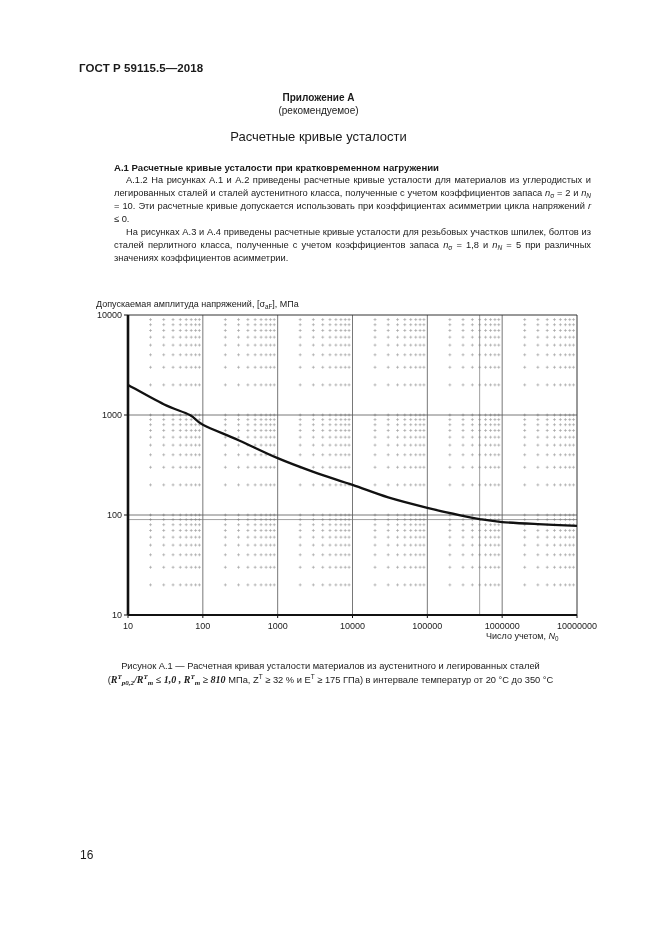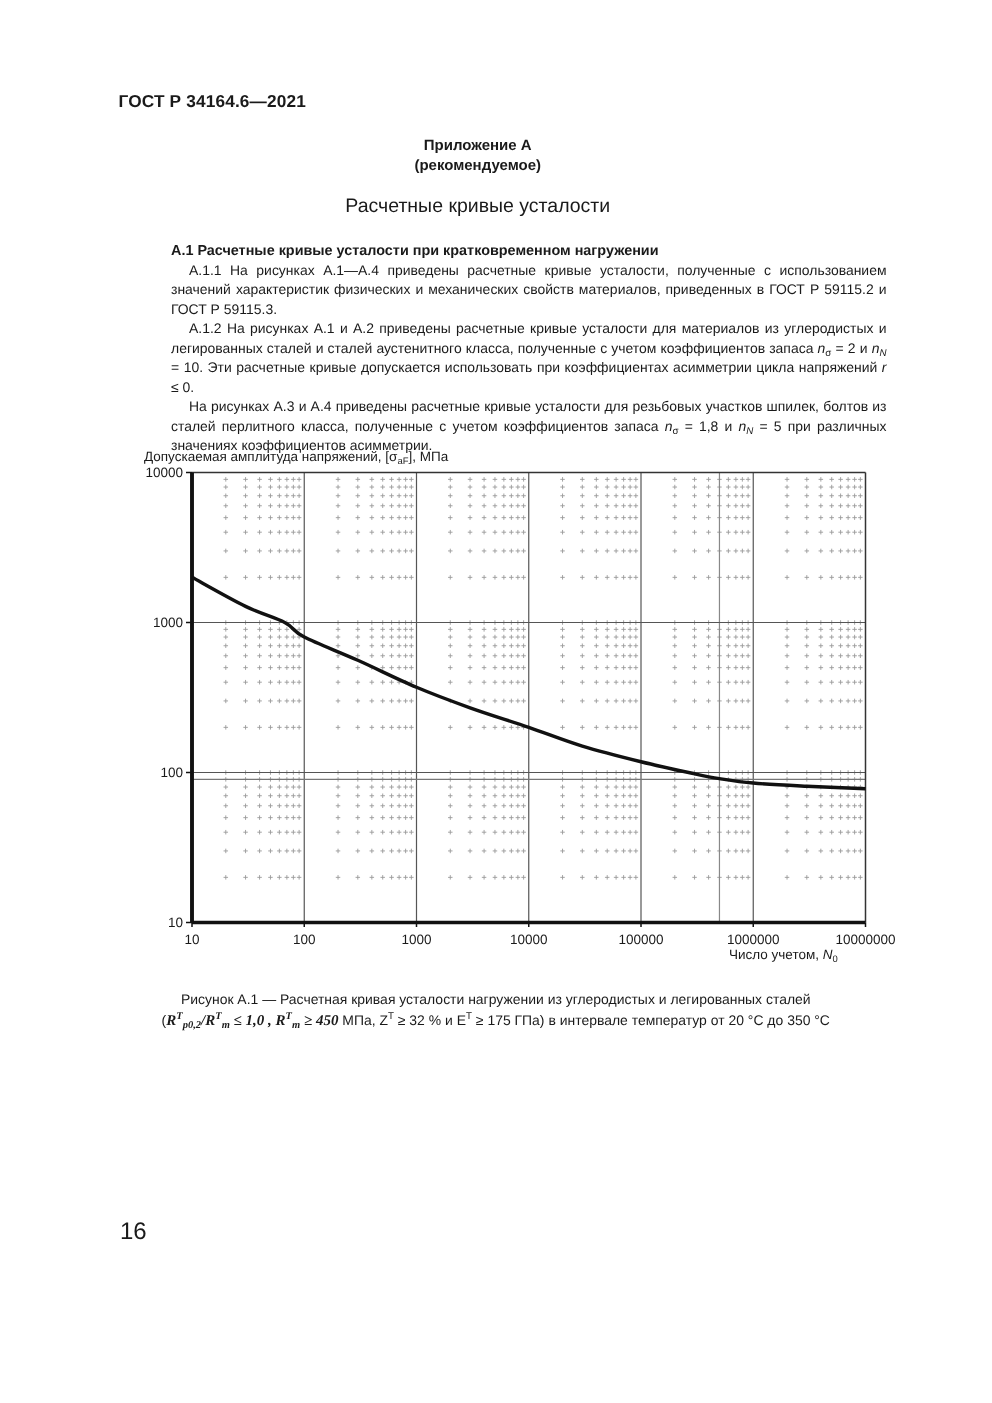"ГОСТ Р 34164.6—2021" div.abs { text: 34164.6—2021 -> 59115.5—2018 }
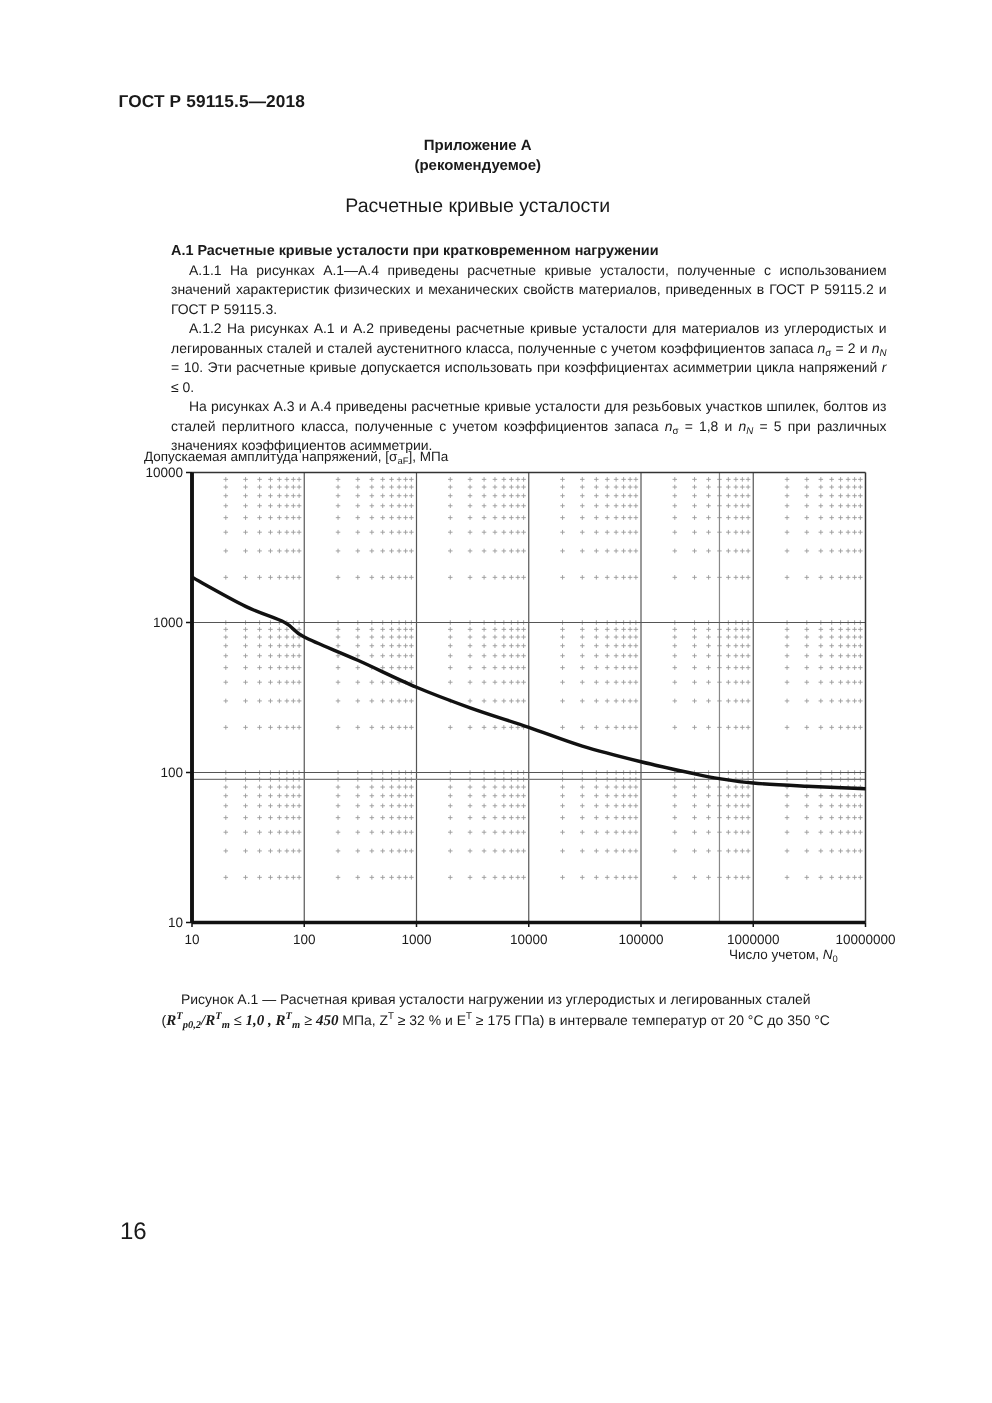"(рекомендуемое)" .appendix-sub { font-weight: bold -> normal }
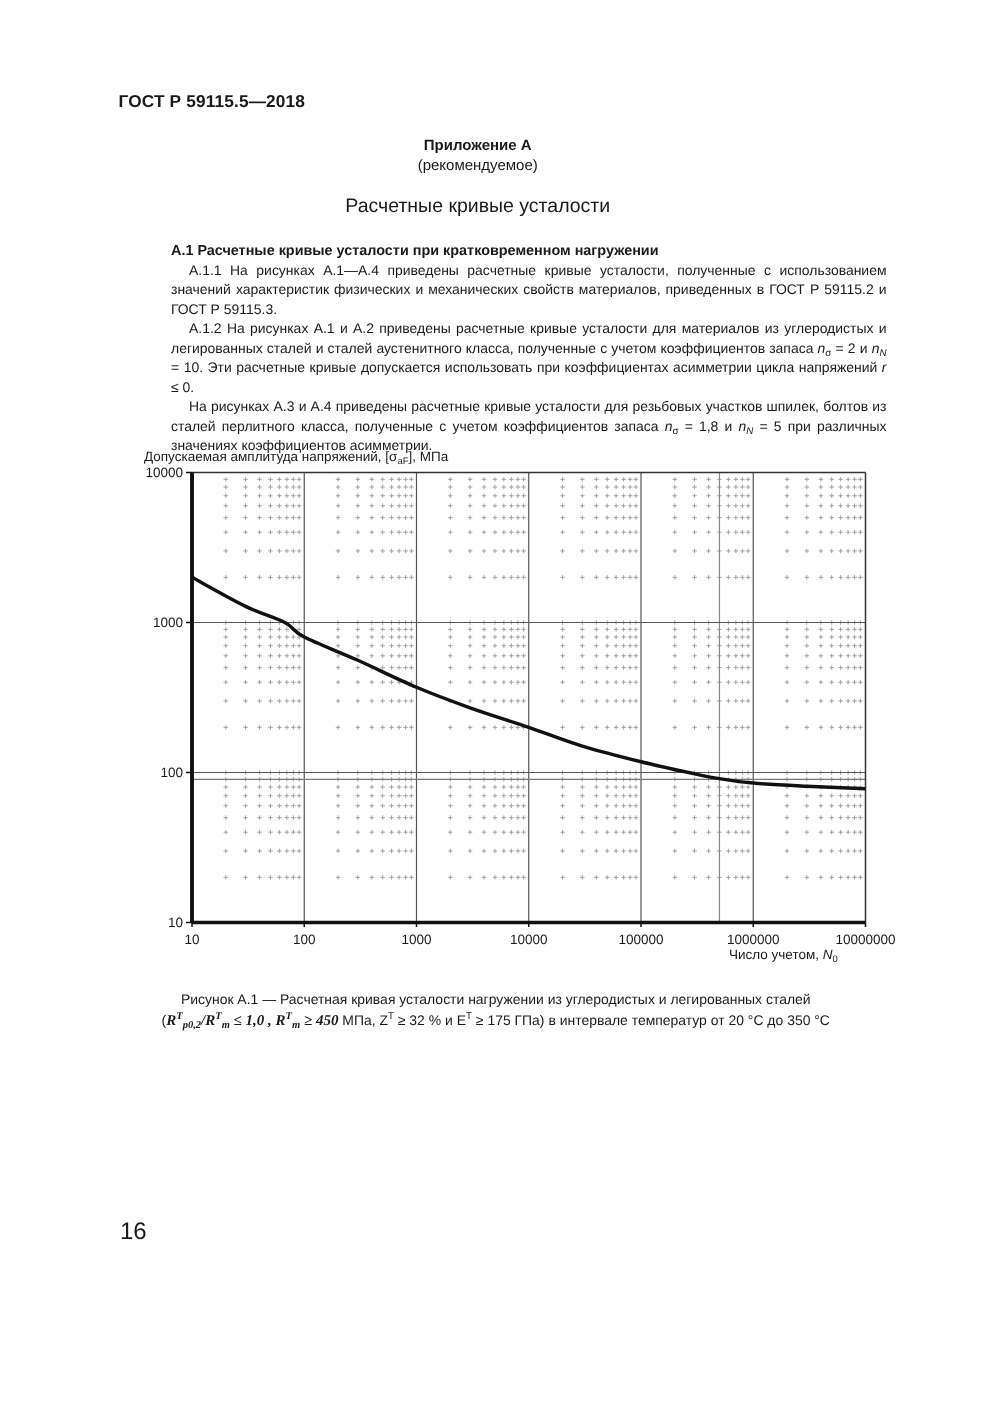"А.1.1 На рисунках А.1—А.4 приведены" p.para { html: <p>А.1.1 На рисунках А.1—А.4 приведены расчетные кривые усталости, полученные с использованием значений характеристик физических и механических свойств материалов, приведенных в ГОСТ Р 59115.2 и ГОСТ Р 59115.3.</p> -> none }
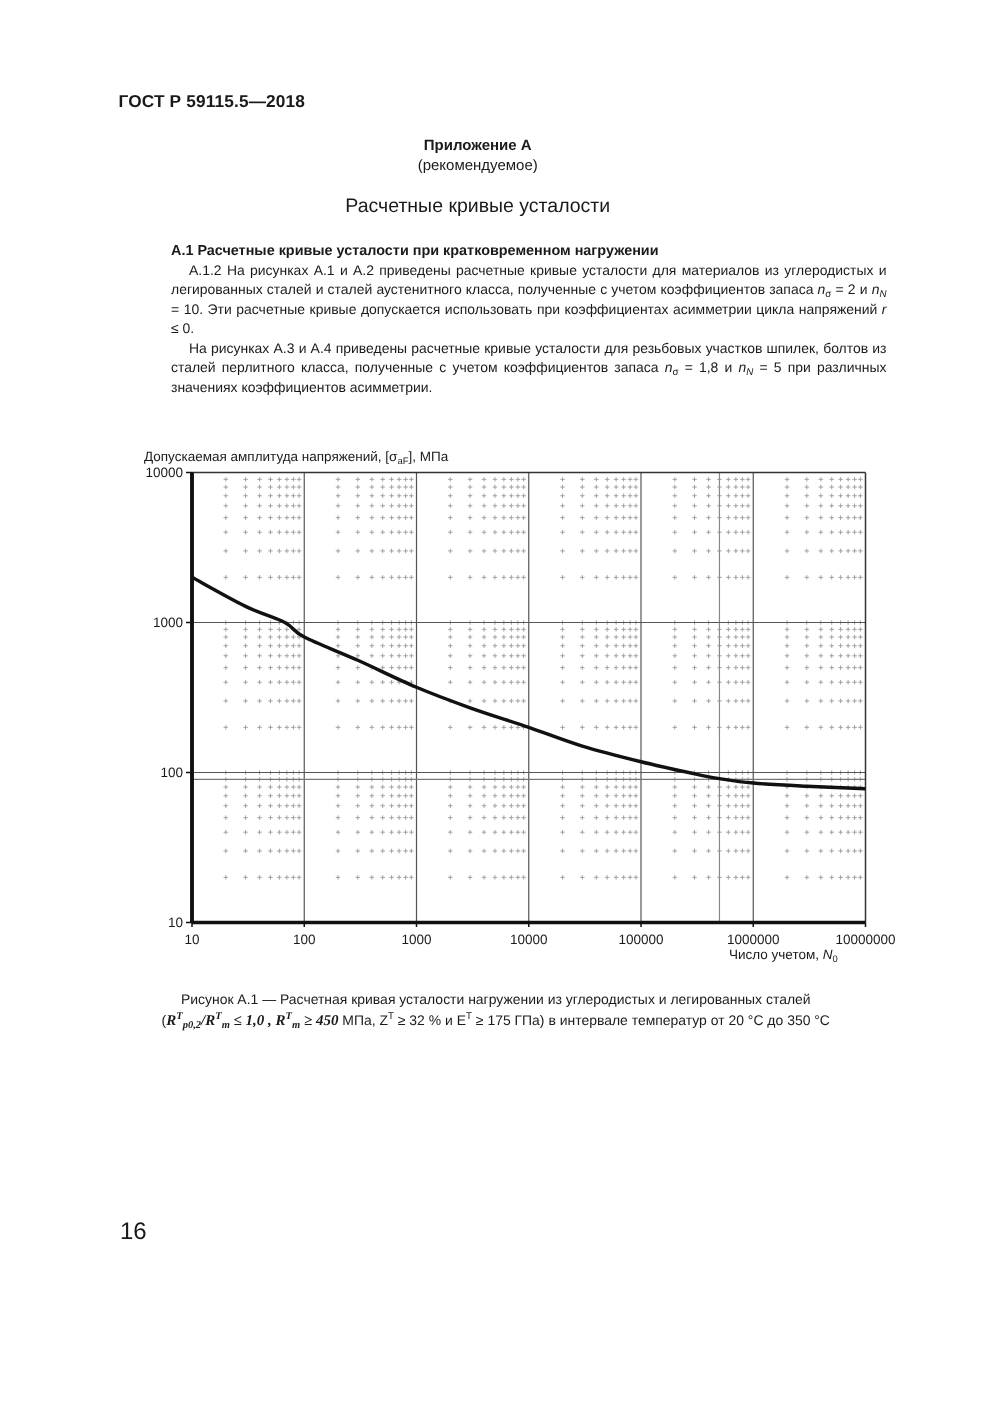"Рисунок А.1 — Расчетная кривая" div.abs { text: нагружении из углеродистых -> материалов из аустенитного }
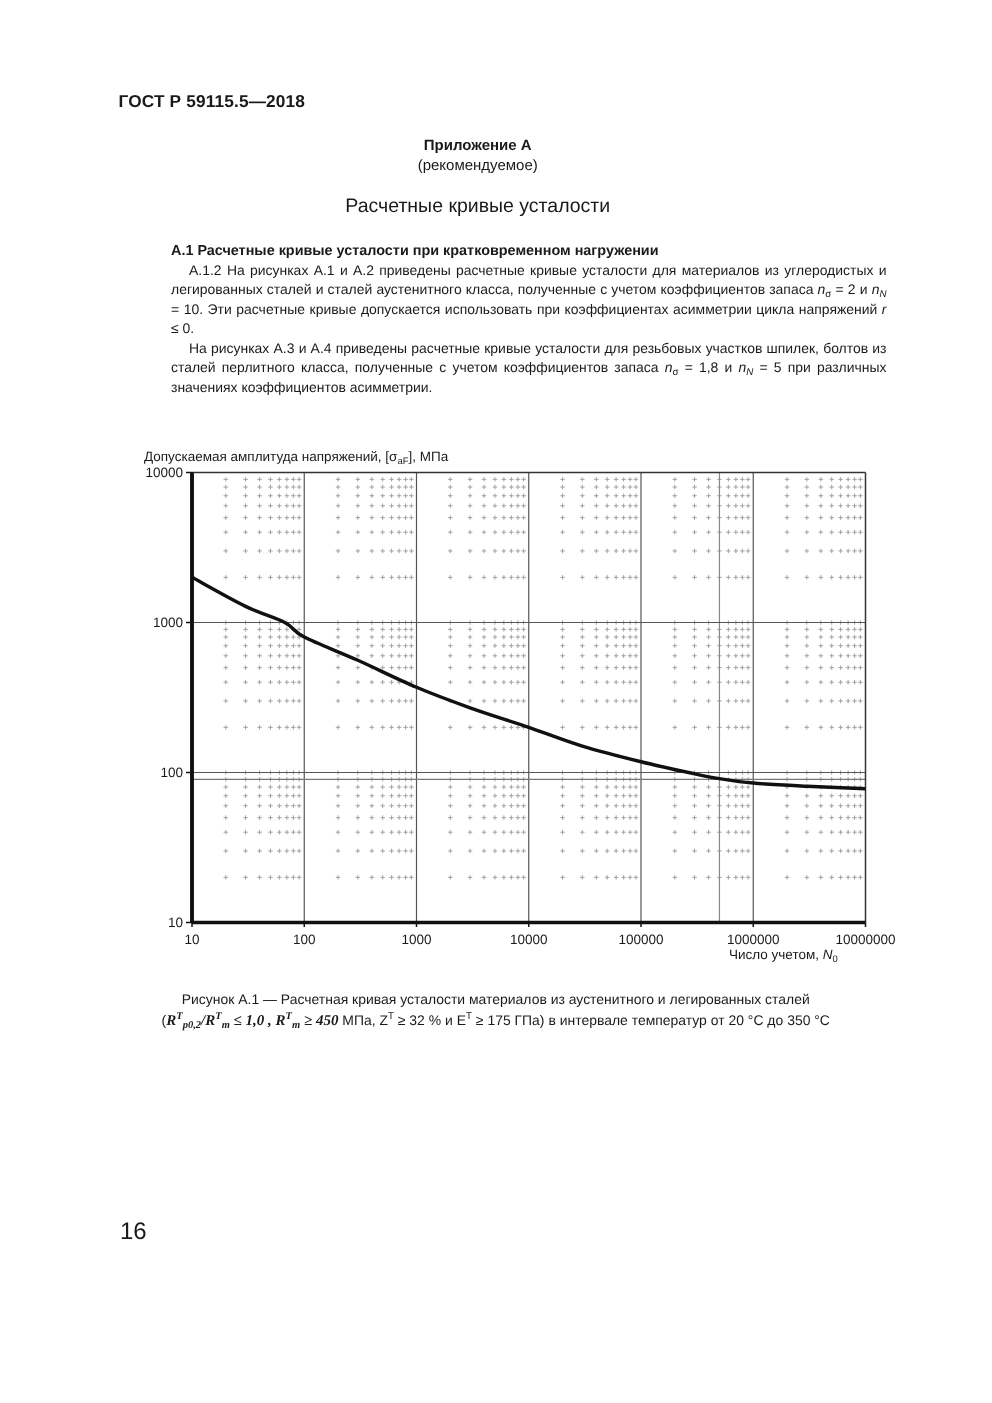"≥ 450" span { text: 450 -> 810 }
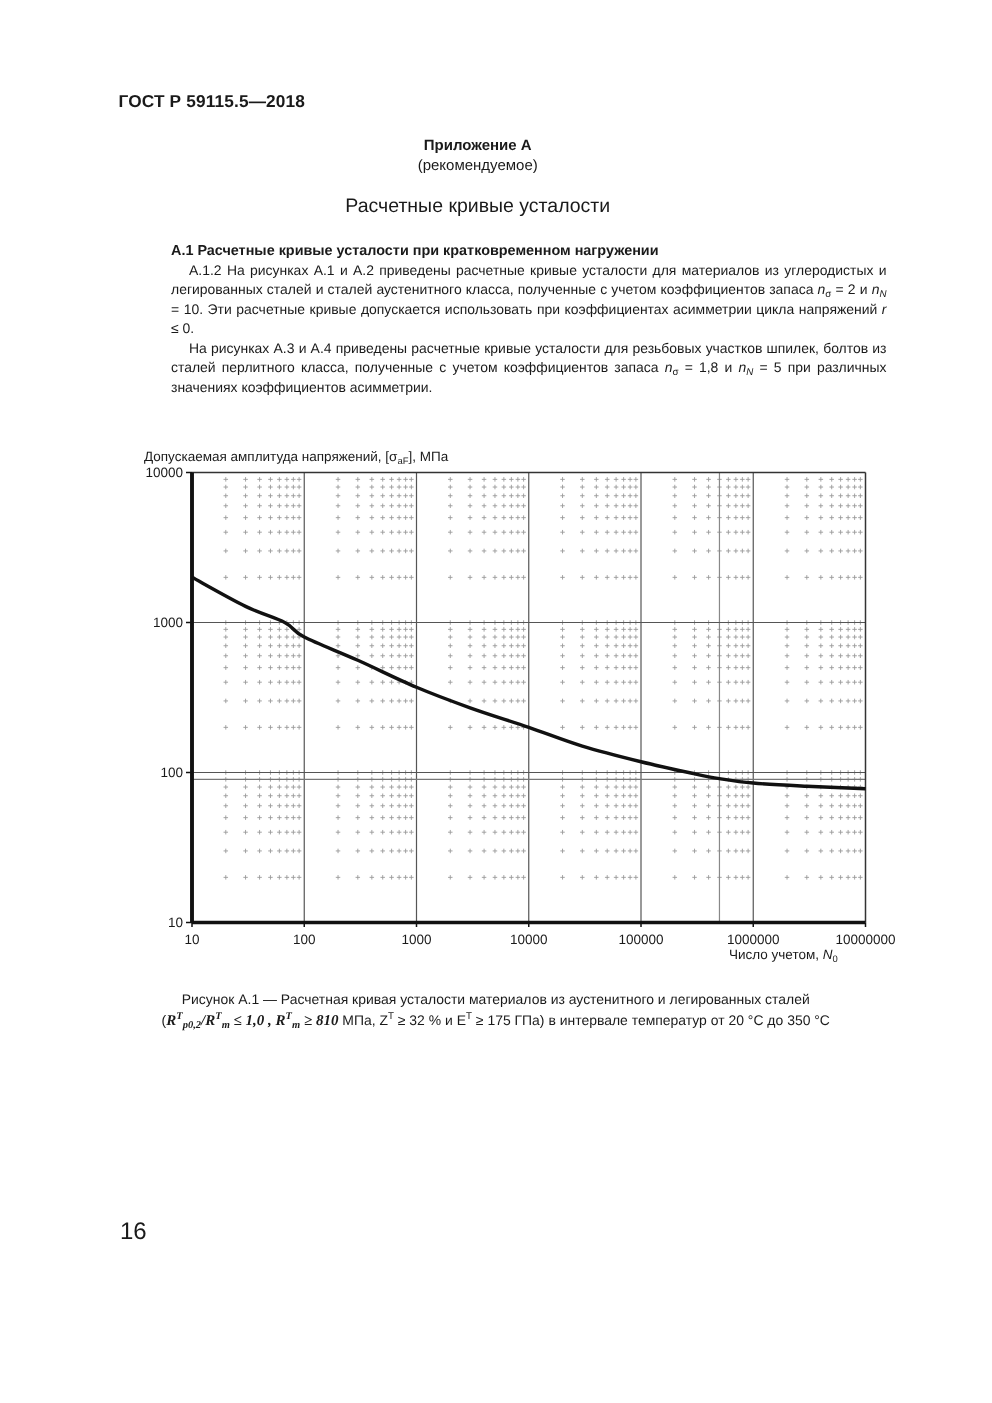"16" .page-num { font-size: 16px -> 12px; top: 813px -> 848px }
